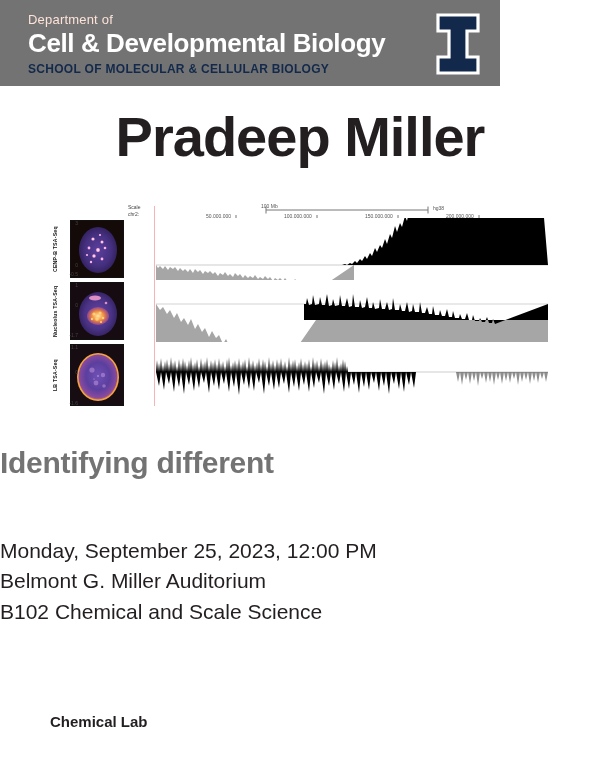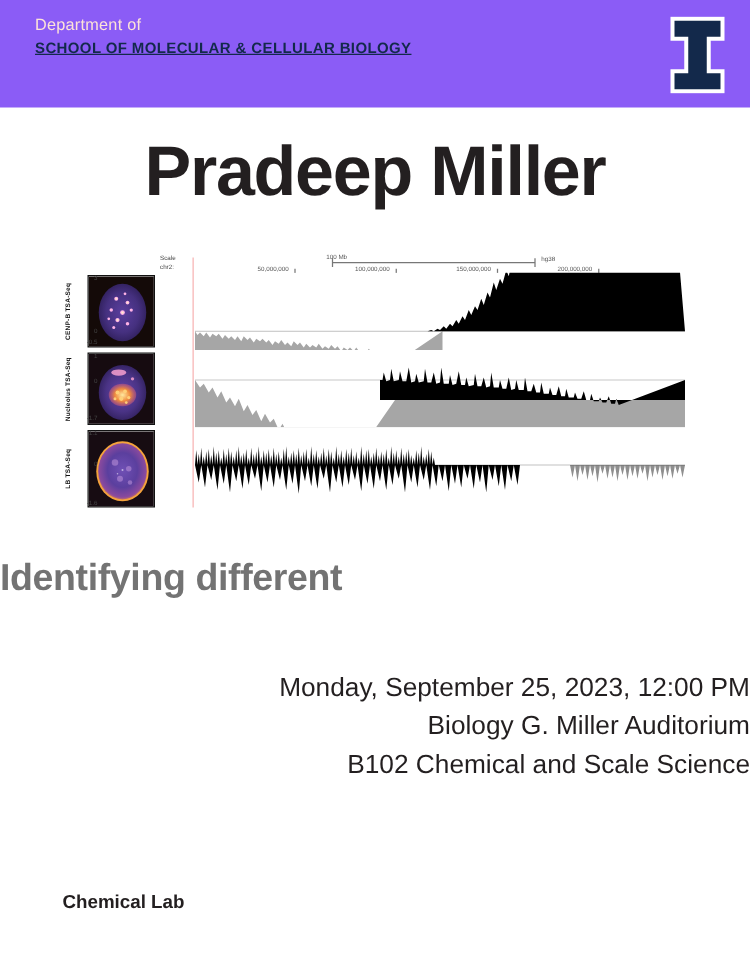"Department of" .banner { background: #8b5cf6 -> #737373; width: 600px -> 500px }
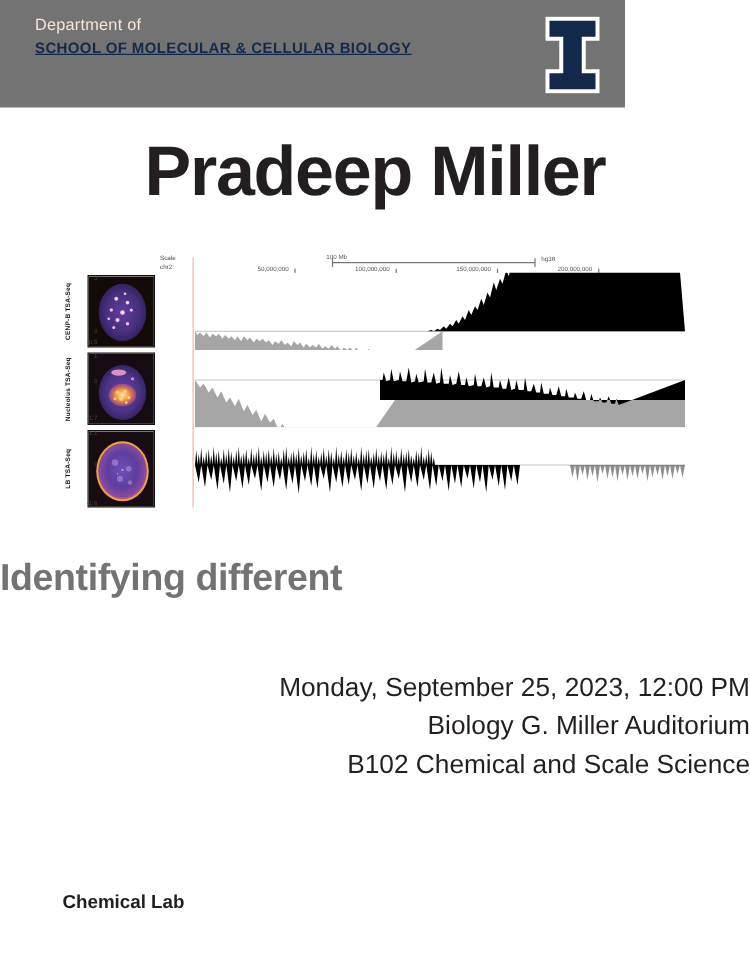"Cell & Developmental Biology" div.dept-name { html: none -> <div>Cell &amp; Developmental Biology</div> }
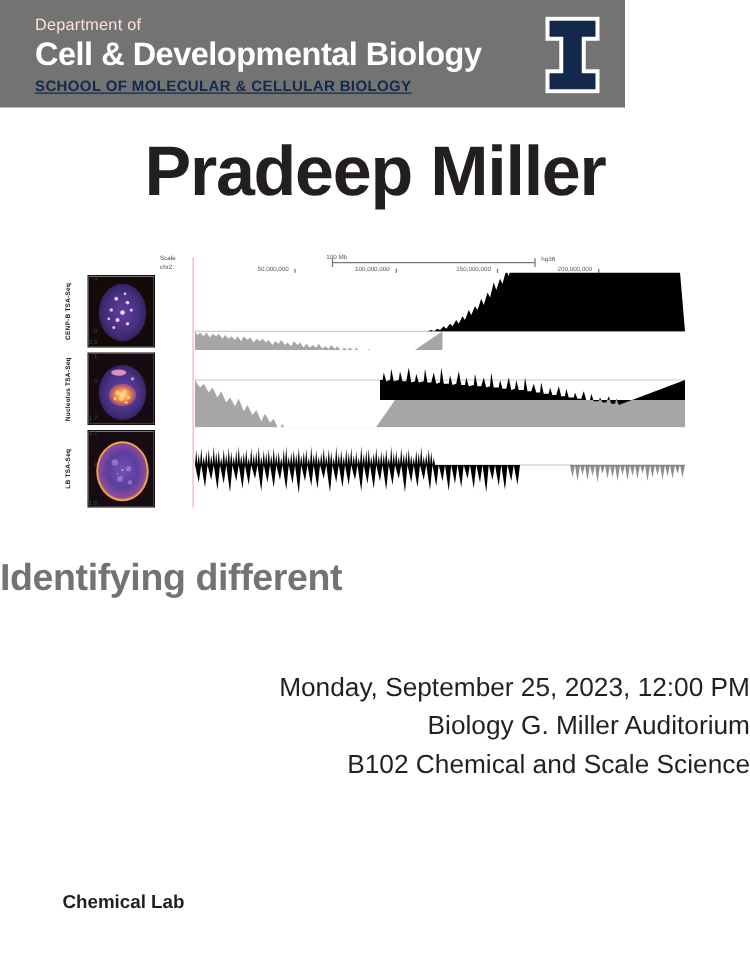"SCHOOL OF MOLECULAR & CELLULAR" .school-name { text-decoration: underline -> none }
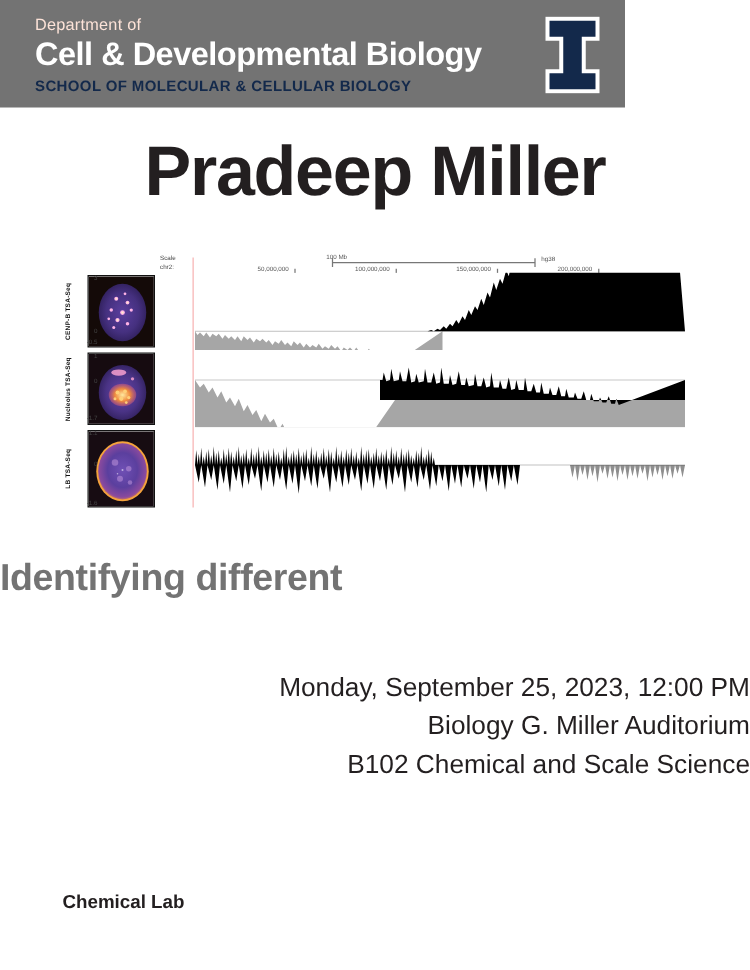"Monday, September 25, 2023, 12:00" .details { text-align: right -> left }
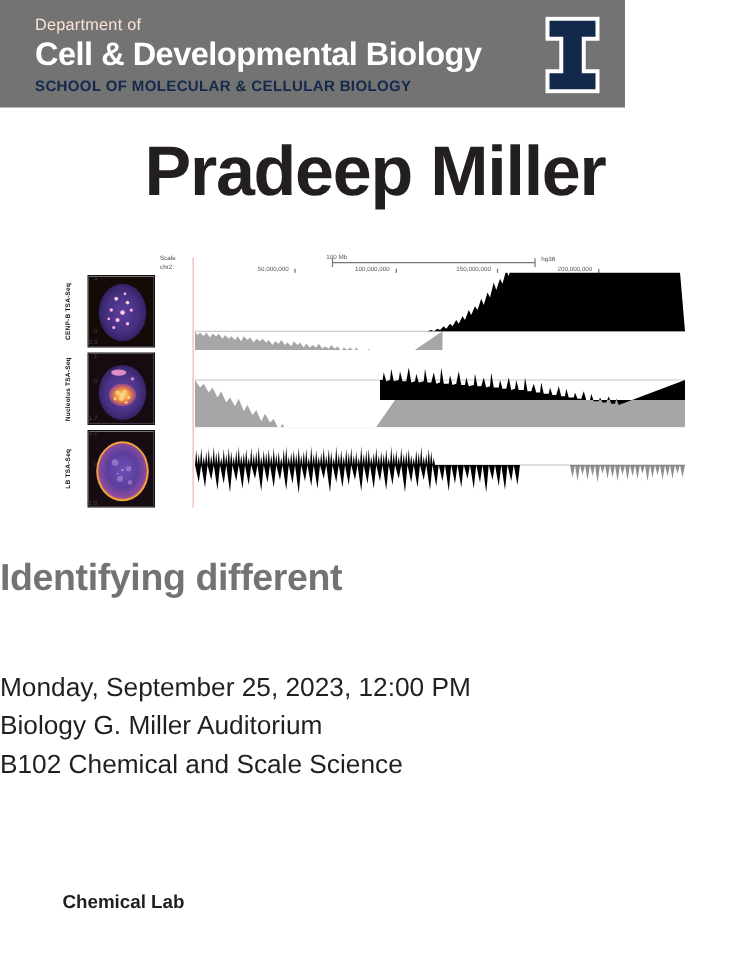"Biology G. Miller Auditorium" div { text: Biology -> Belmont }
